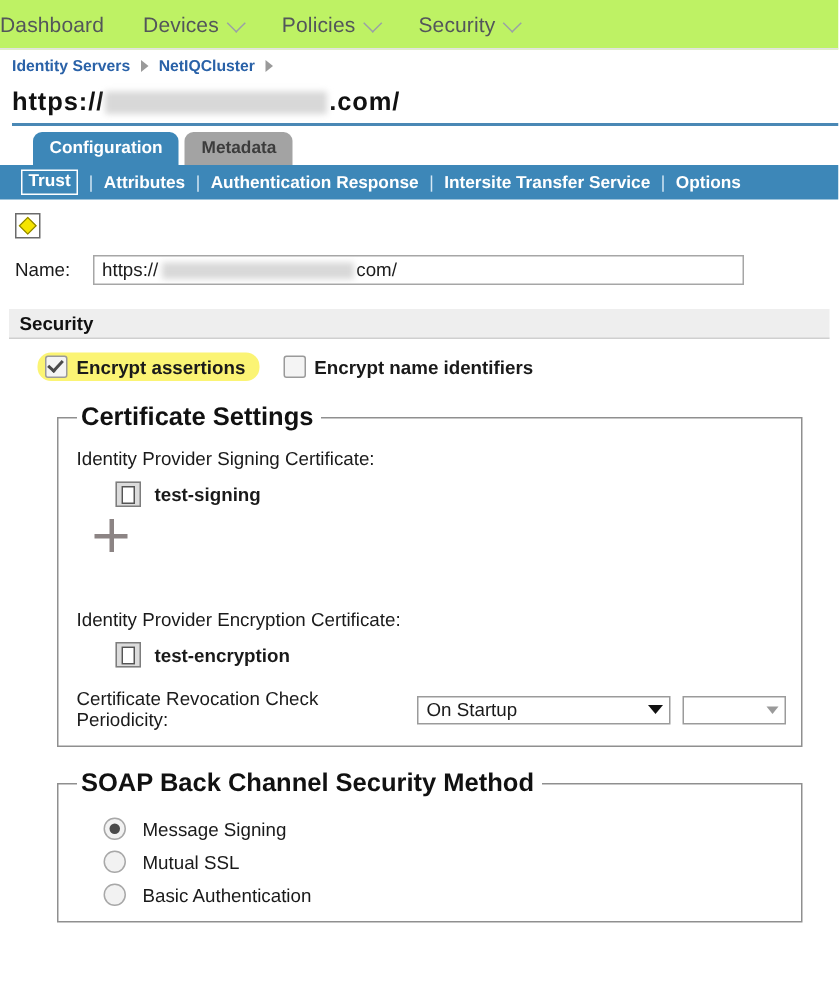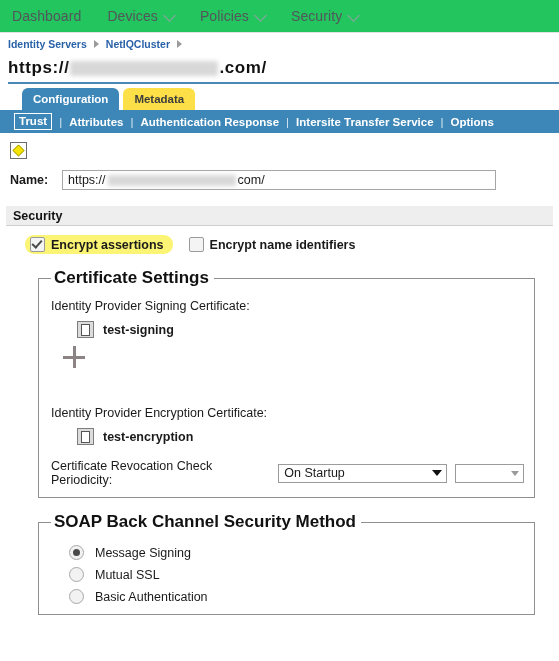"Dashboard" .topnav { background: #22c55e -> #bef264; padding-left: 12px -> none }
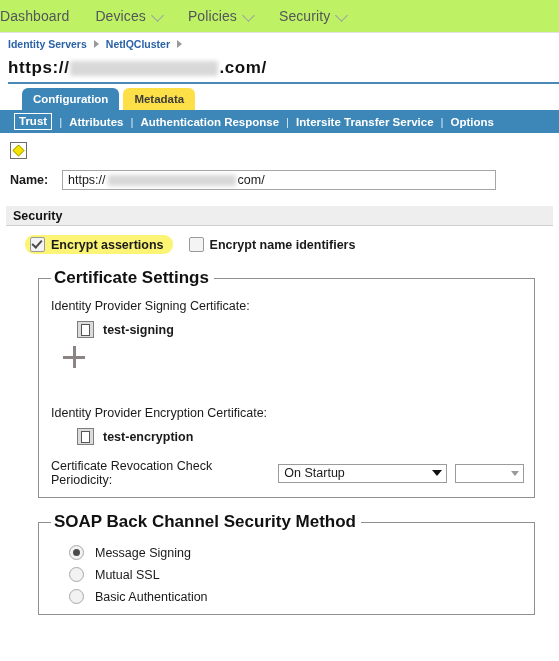"Metadata" .tab.inactive { background: #fde047 -> #a3a3a3 }
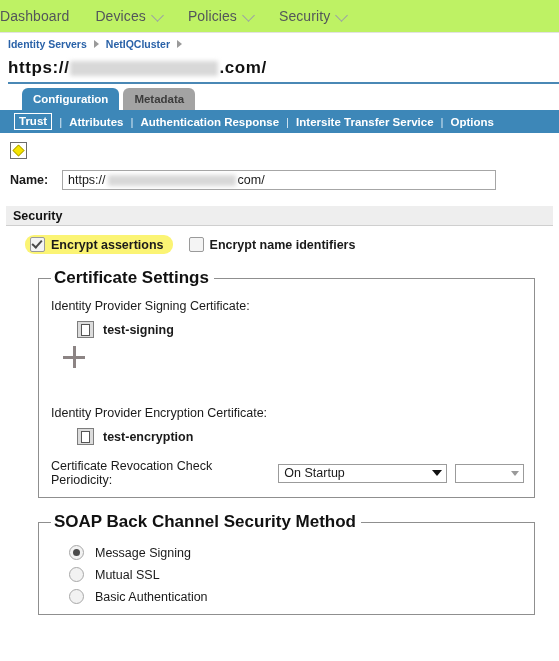"Name:" .name-label { font-weight: bold -> none }
